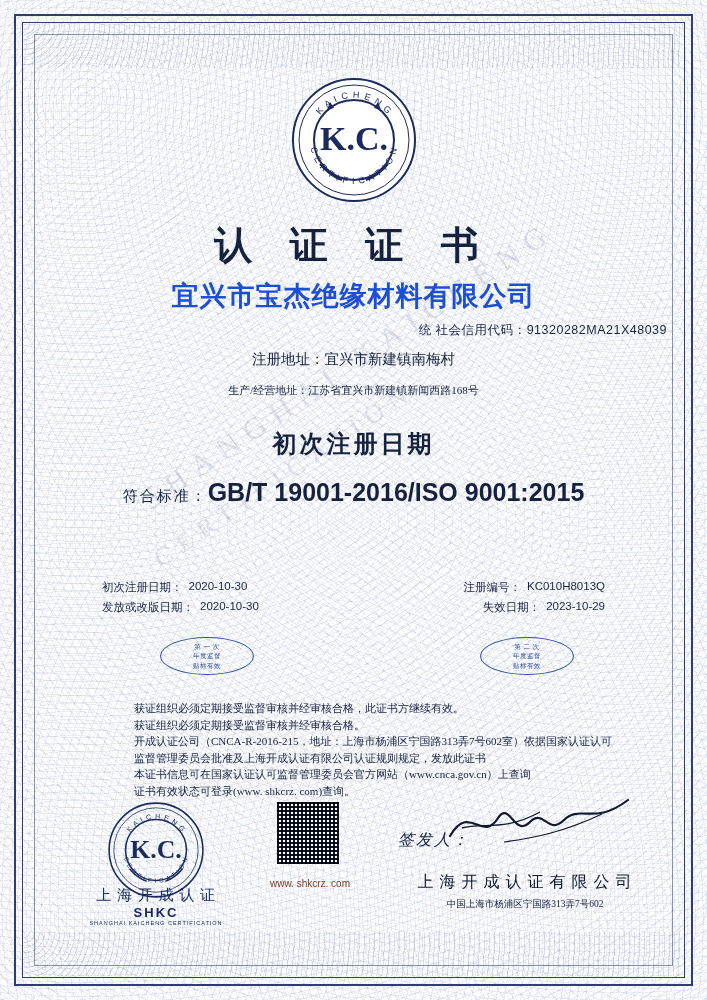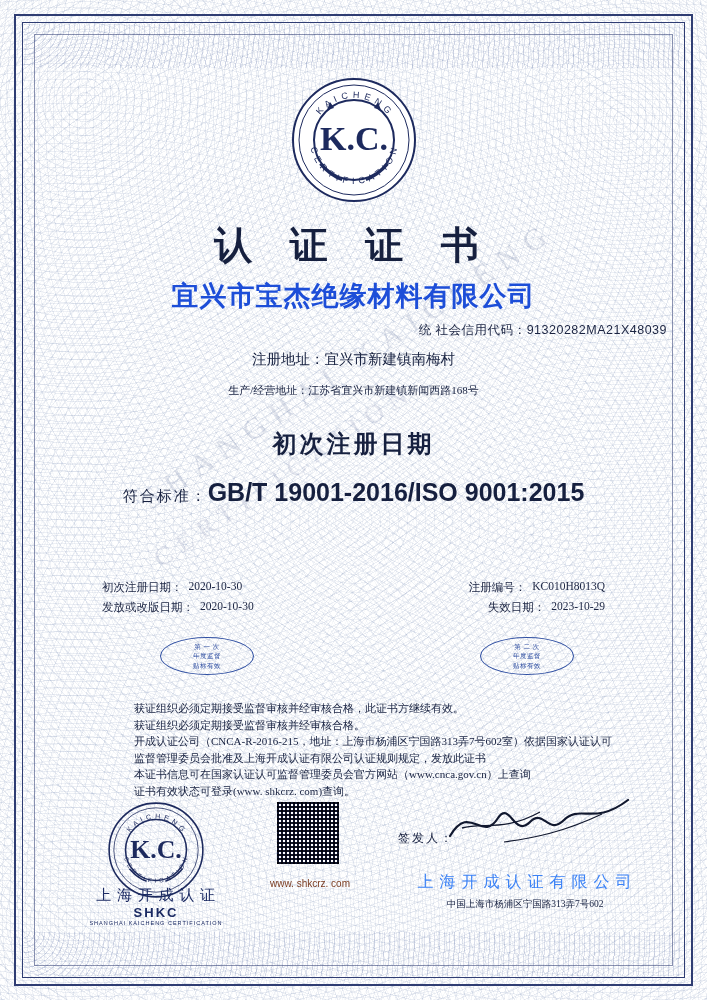"2020-10-30" .meta-val { font-family: Liberation Serif, serif -> none }
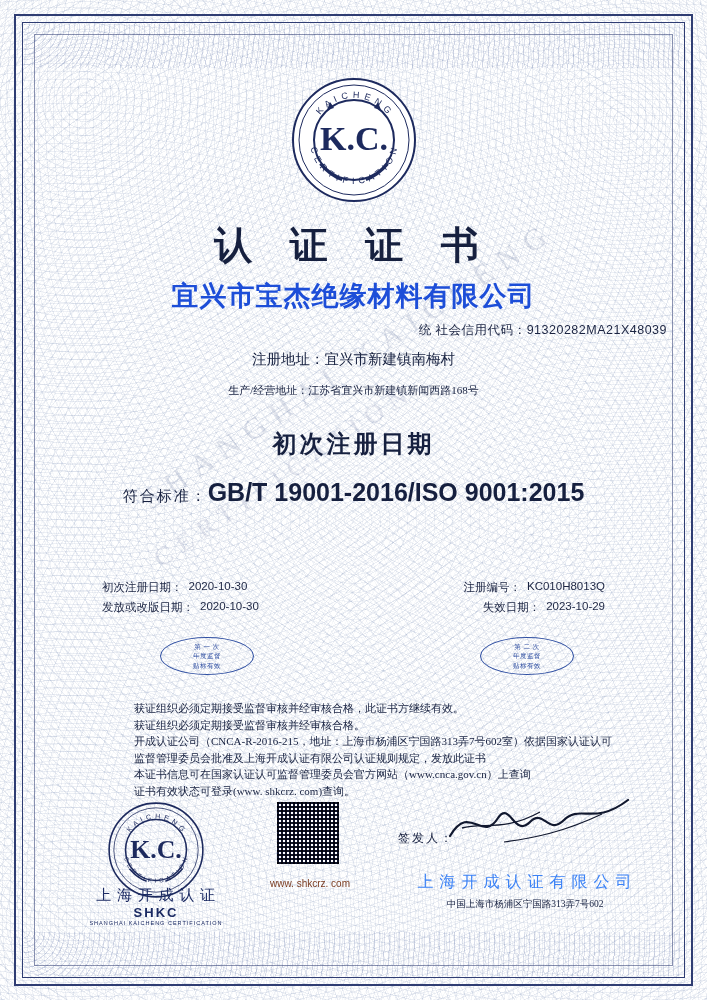"签发人：" .sign-label { font-size: 12px -> 16px; font-style: none -> italic }
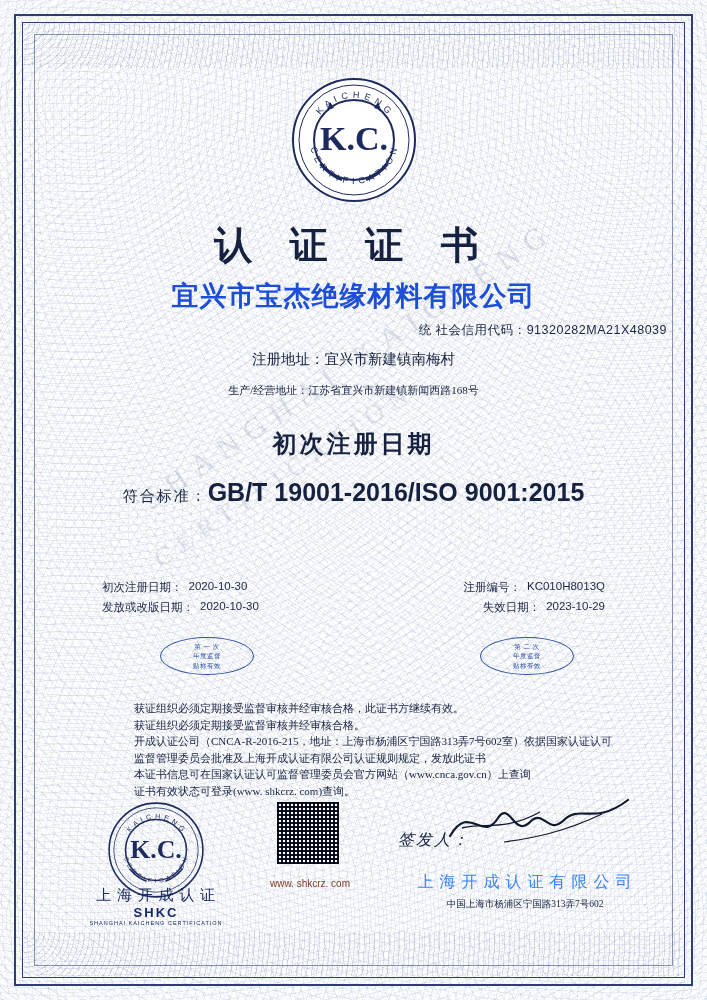"上 海 开 成 认 证 有" .issuer { color: #3b82f6 -> #0f172a }
